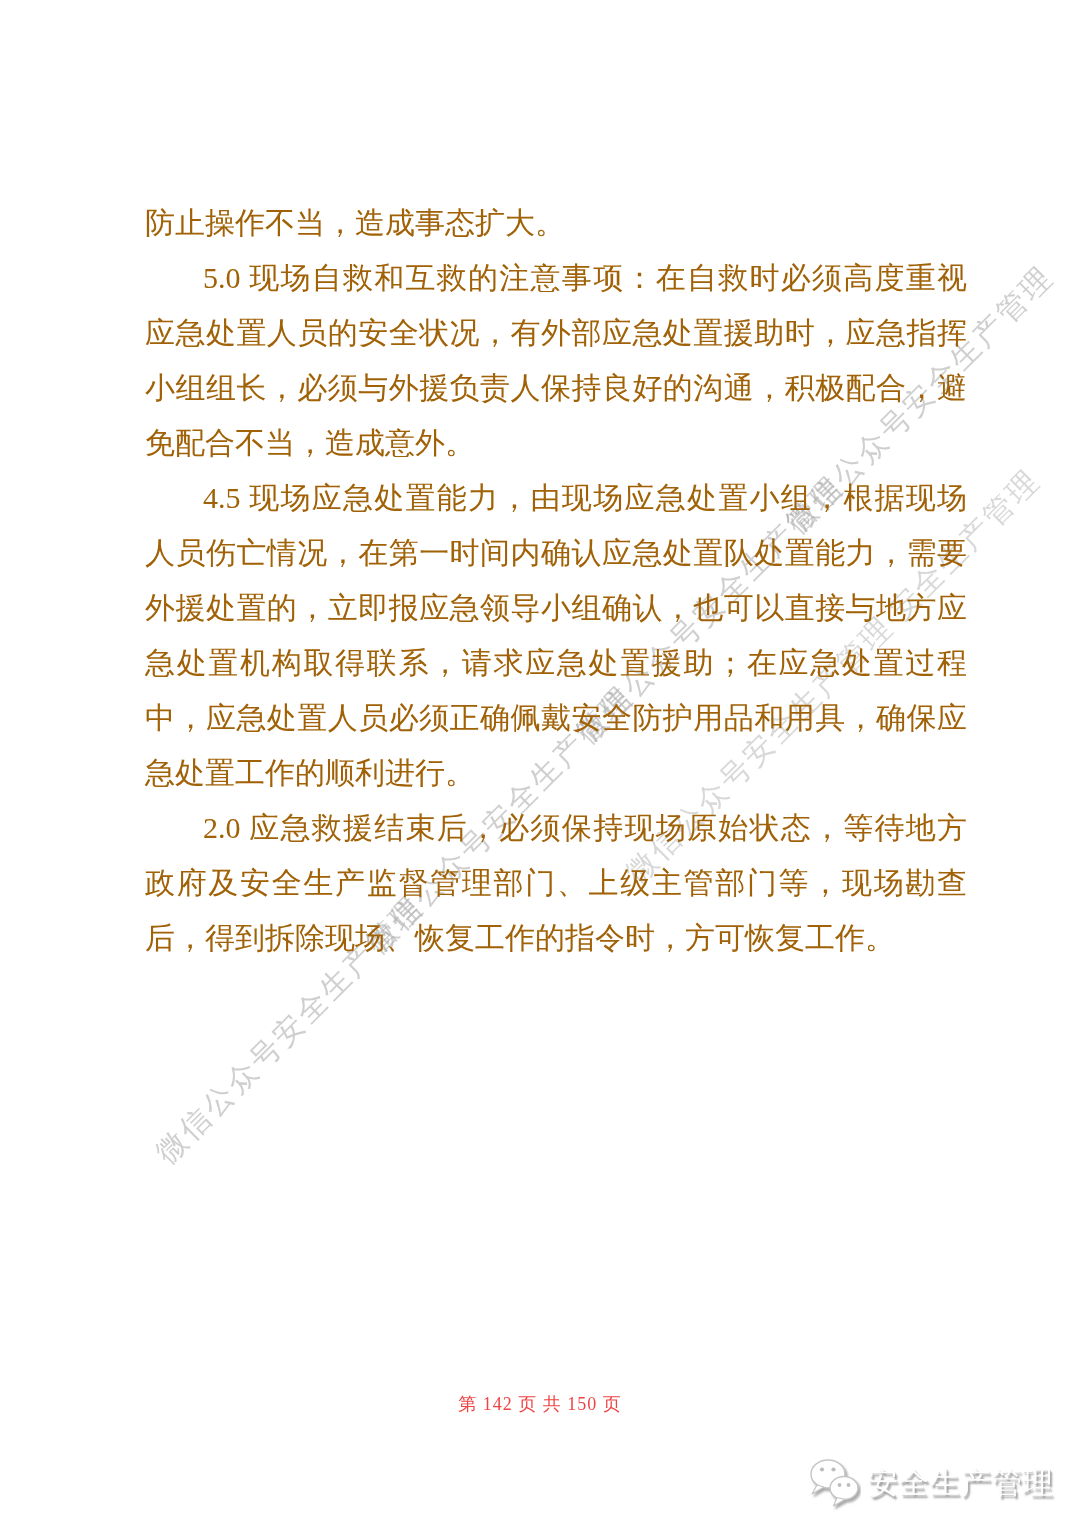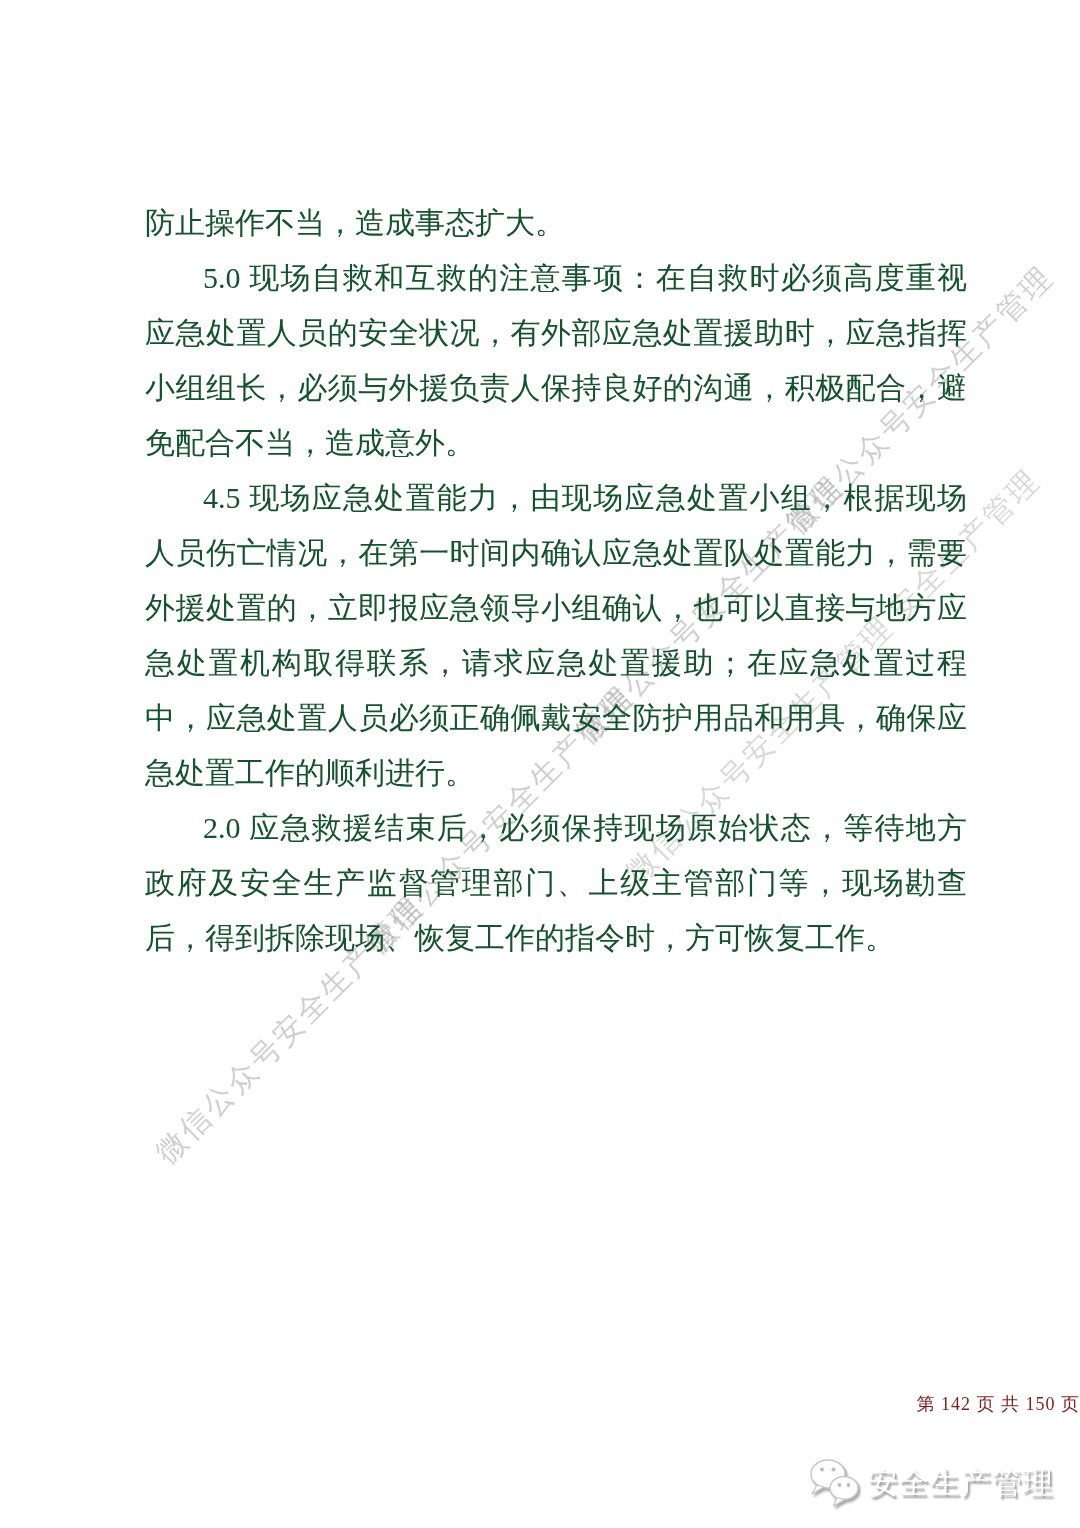"防止操作不当，造成事态扩大。" .content { color: #14532d -> #a16207 }
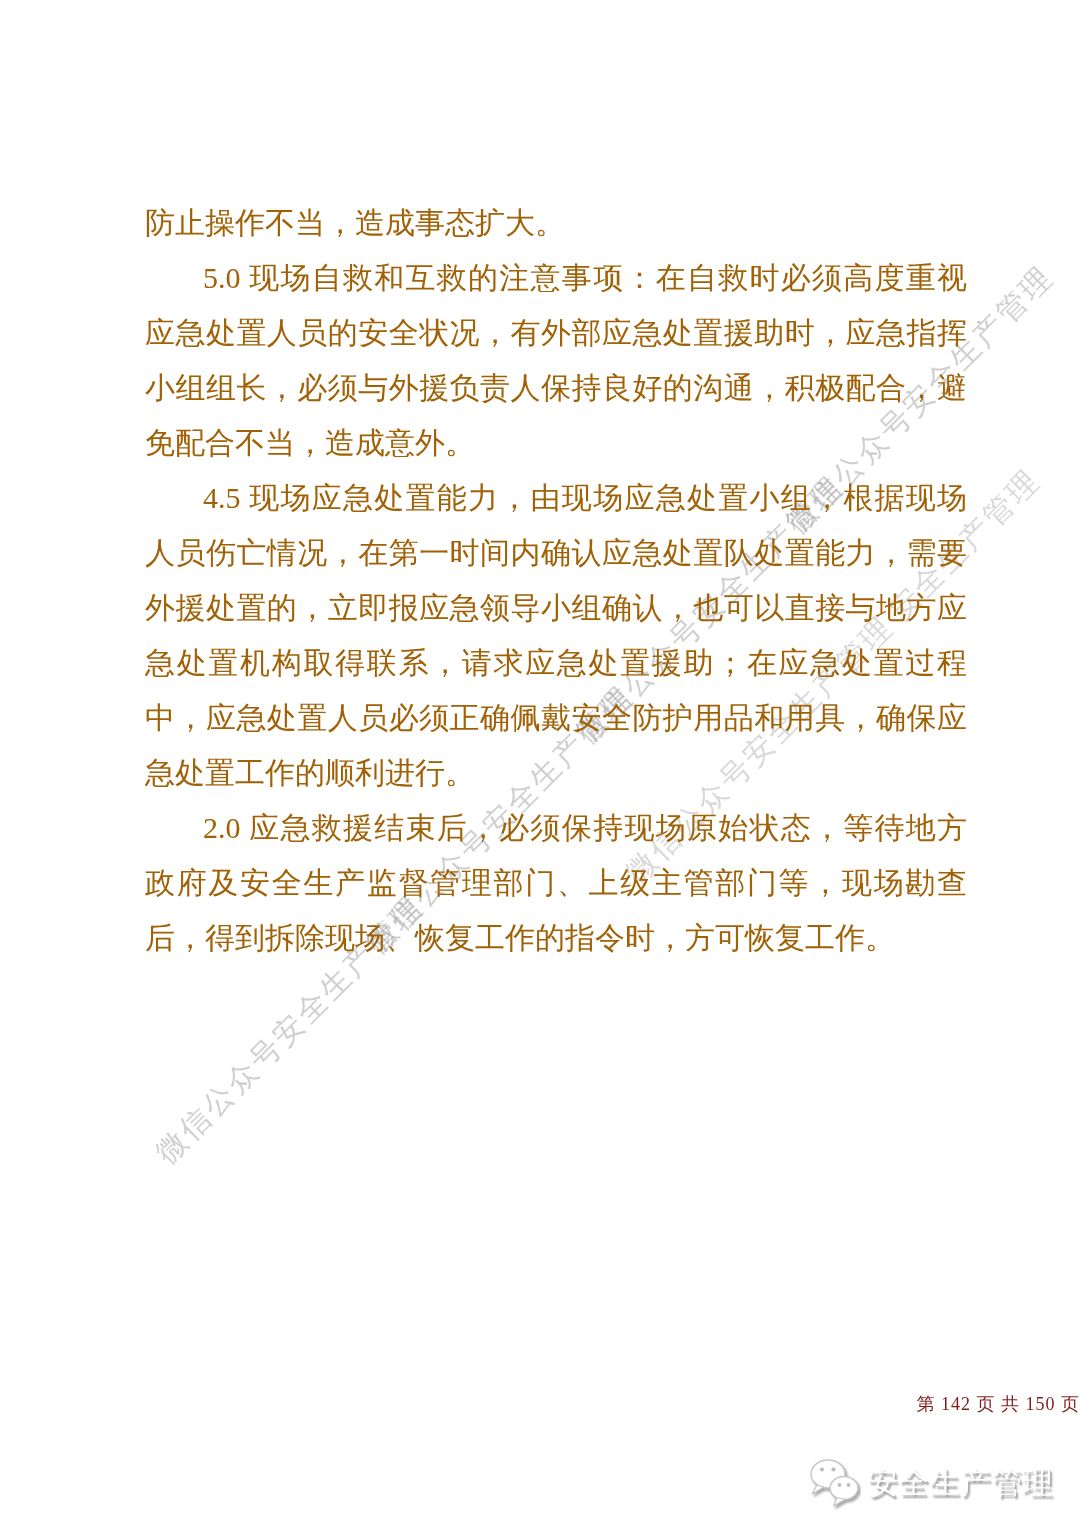"第 142 页 共 150" .footer { color: #7f1d1d -> #ef4444; text-align: right -> center }
